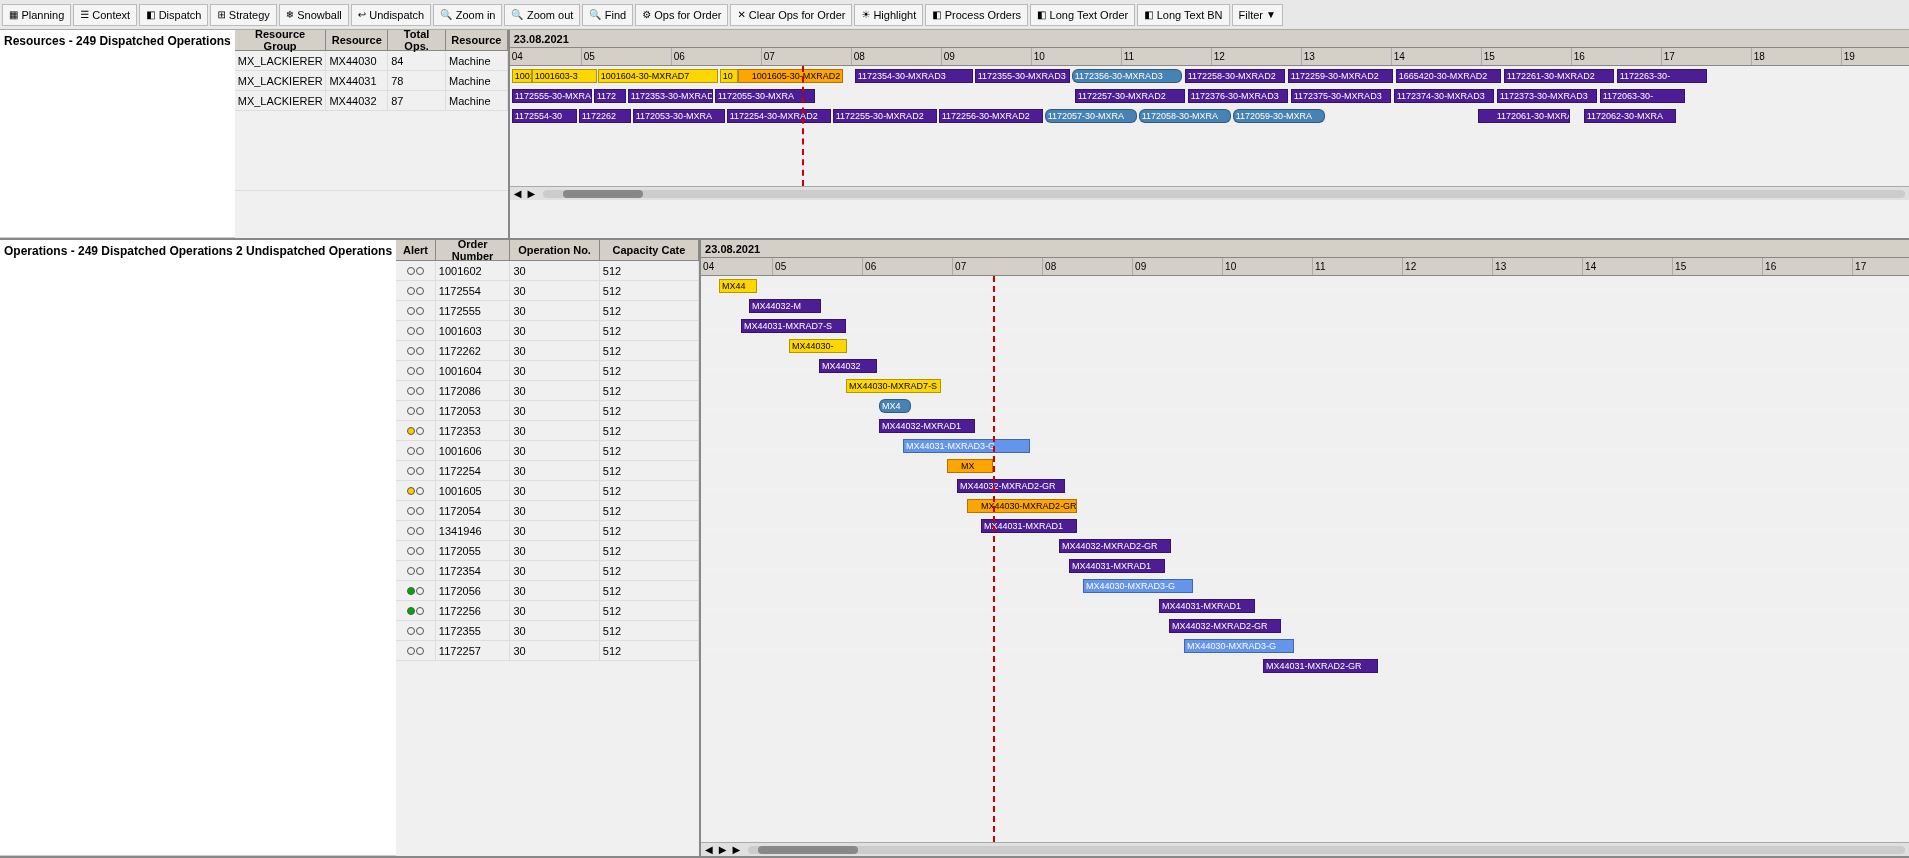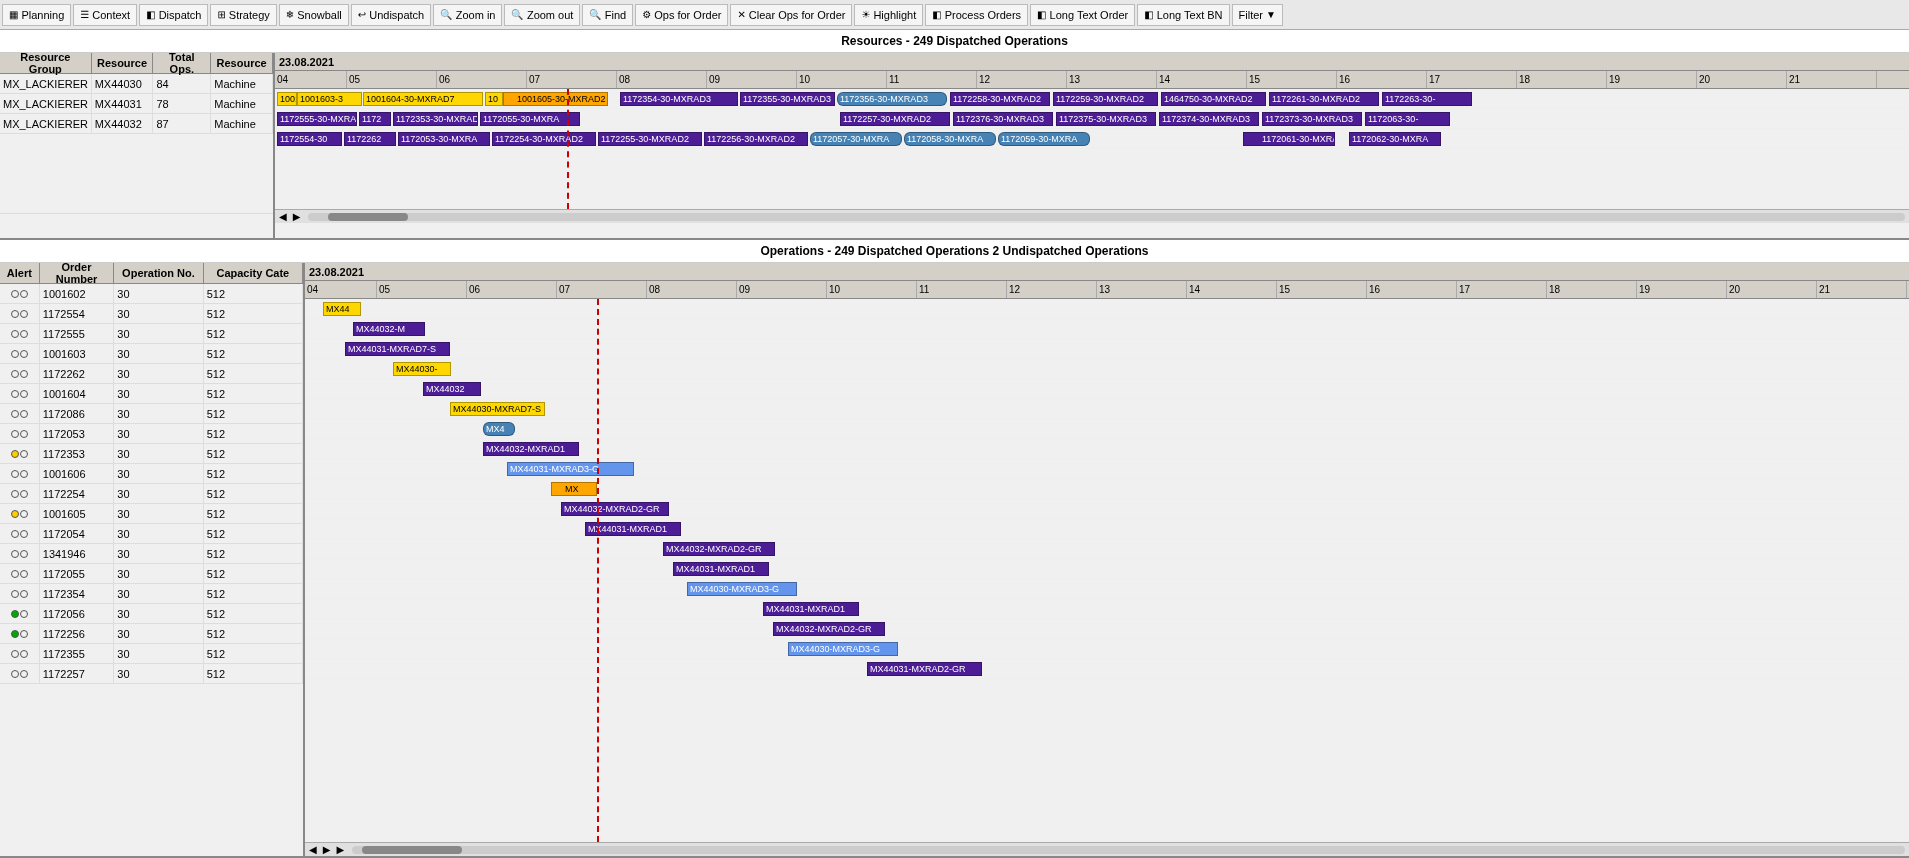"Resources - 249 Dispatched Operations" .panel { flex-direction: column -> row }
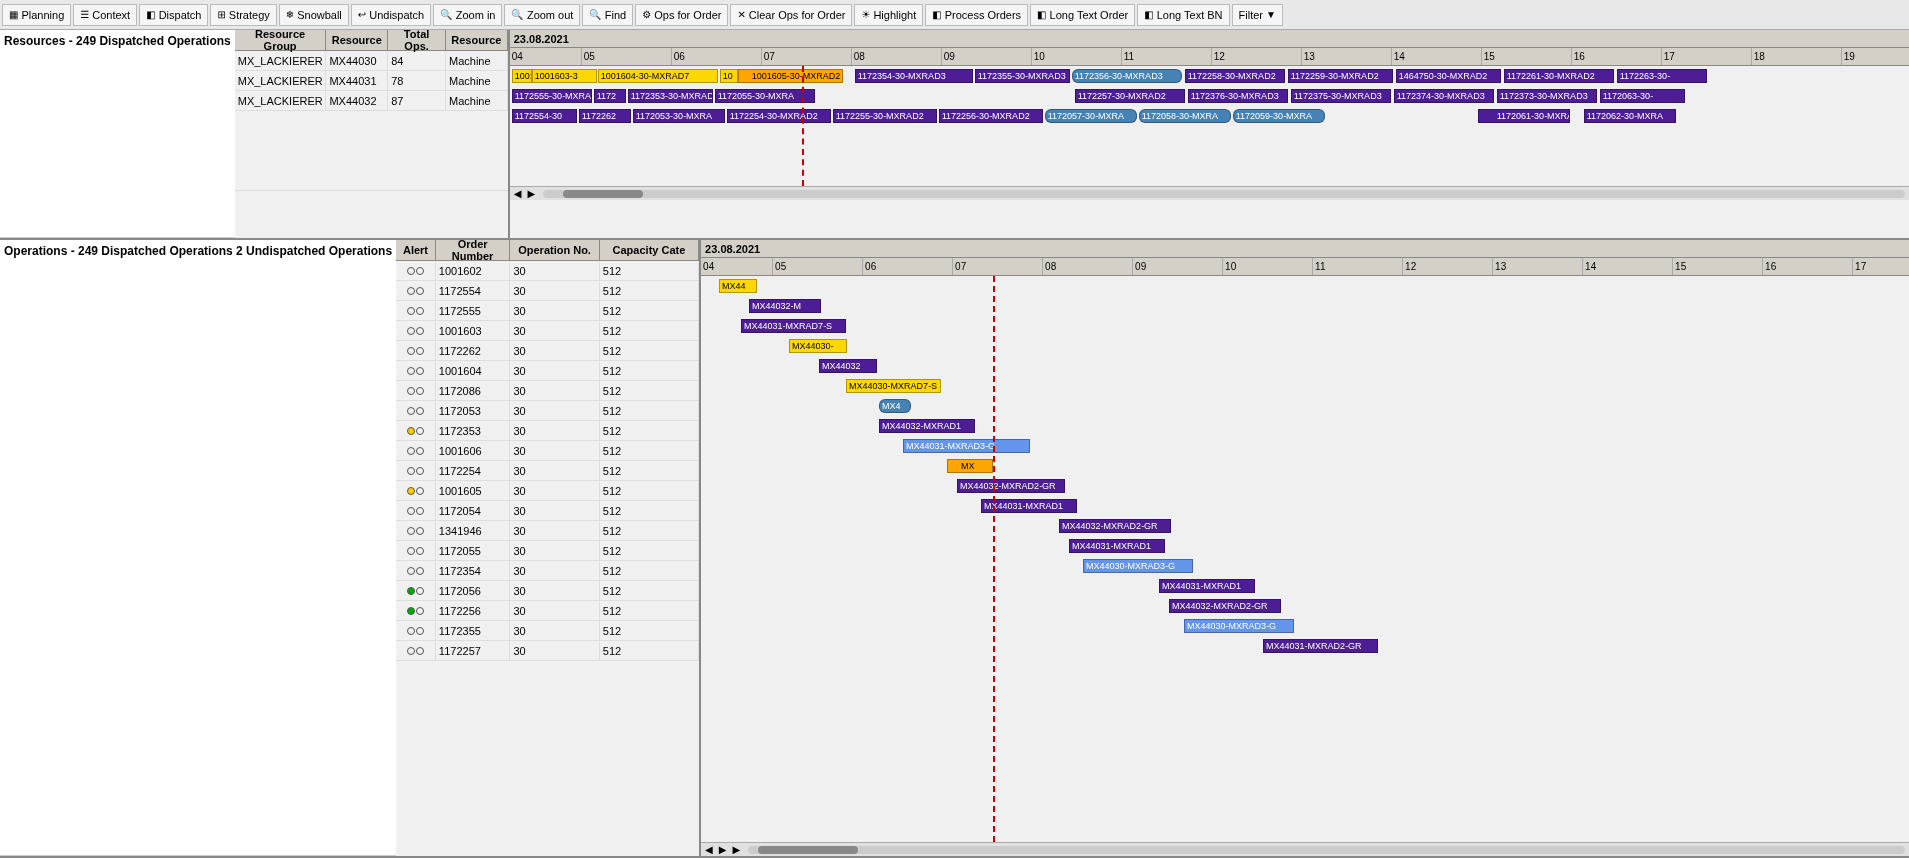"1464750-30-MXRAD2" div.gantt-bar { text: 1464750-30-MXRAD2 -> 1665420-30-MXRAD2 }
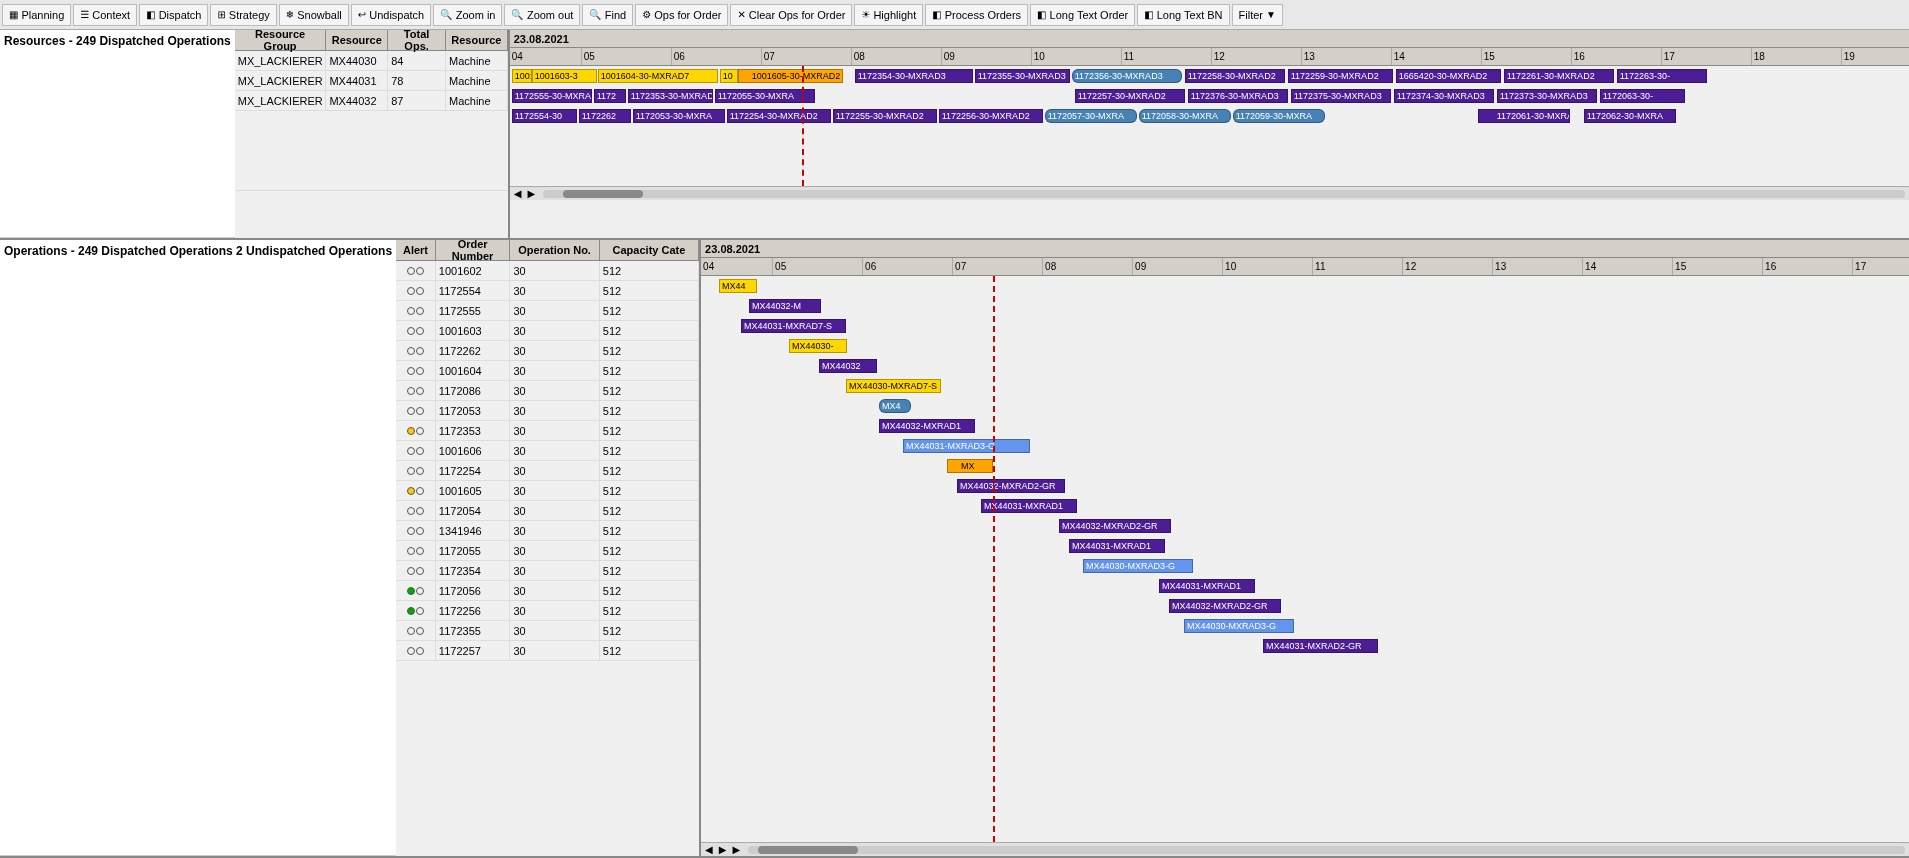"MX44030-MXRAD2-GR" div.gantt-row { html: none -> <div> <div>MX44030-MXRAD2-GR</div> </div> }
